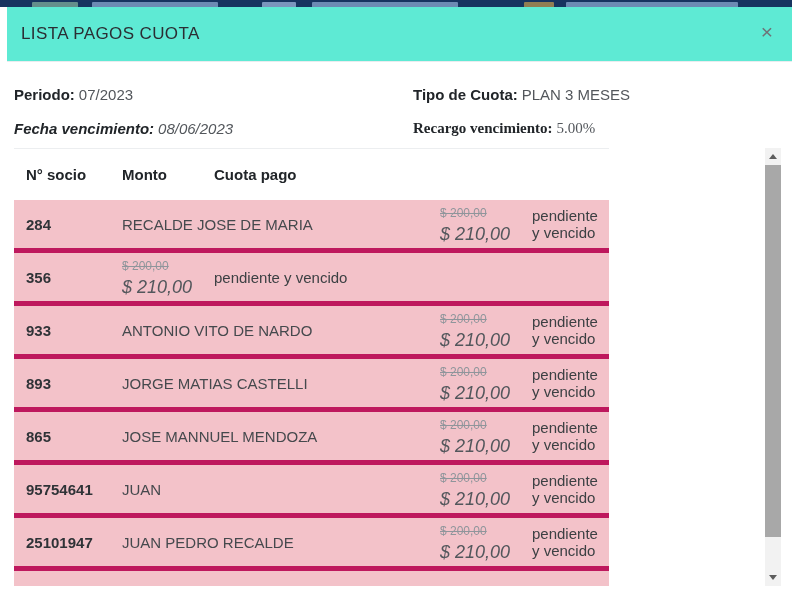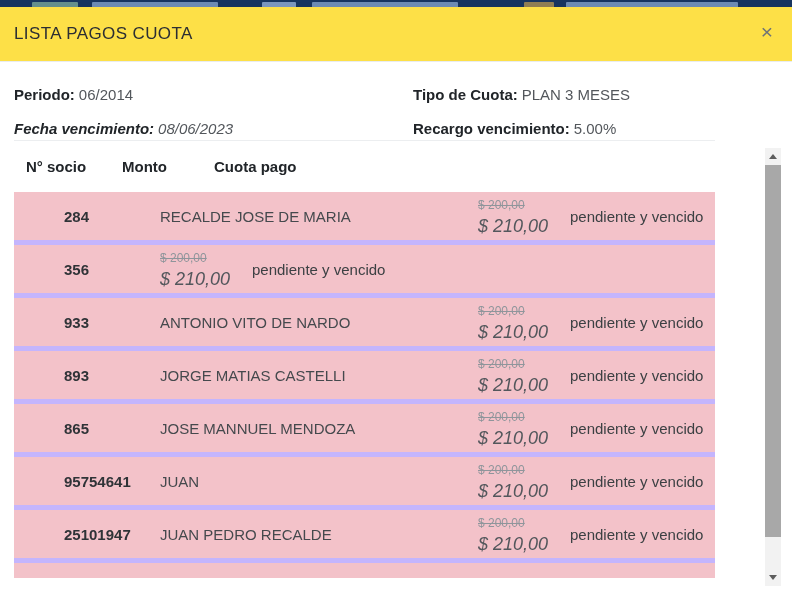"LISTA PAGOS CUOTA" .modal-header { background: #fde047 -> #5eead4; left: 0 -> 7px }
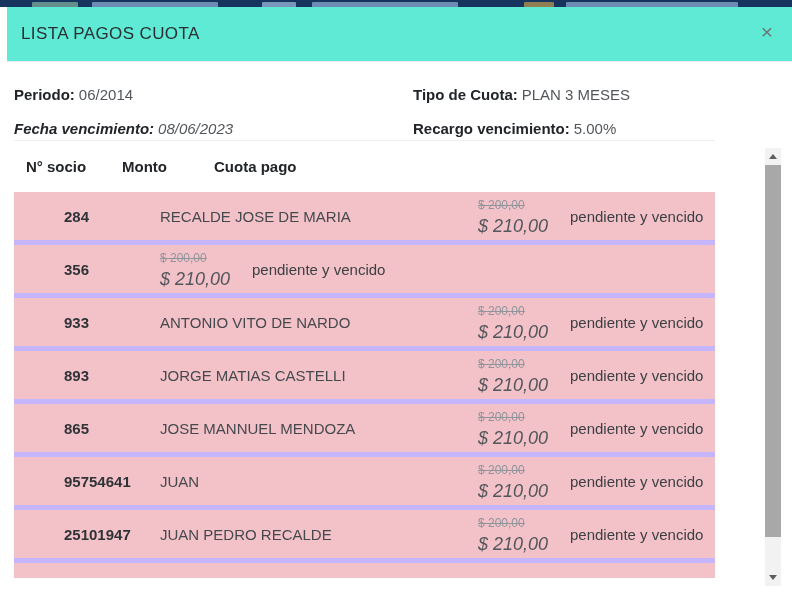"06/2014" span.val { text: 06/2014 -> 07/2023 }
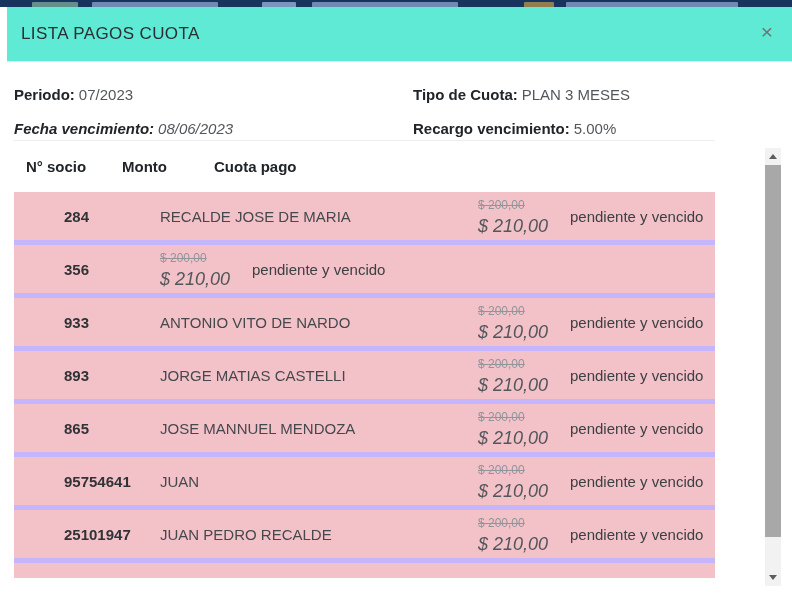"Recargo vencimiento: 5.00%" .ip-recargo { font-family: none -> Liberation Serif, serif }
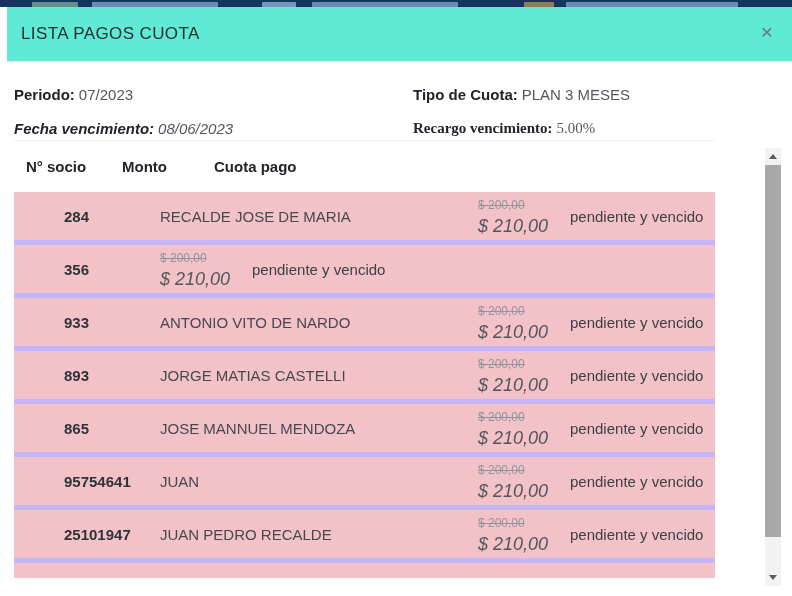"N° socio" .table-viewport { background: #c4b5fd -> #be185d; top: 140px -> 148px; width: 701px -> 595px }
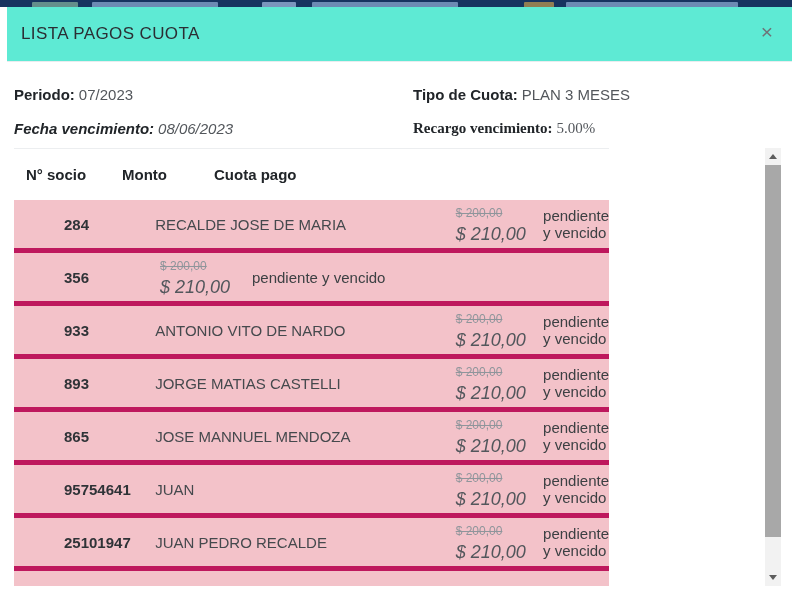"284" .trow { padding-left: 38px -> none }
